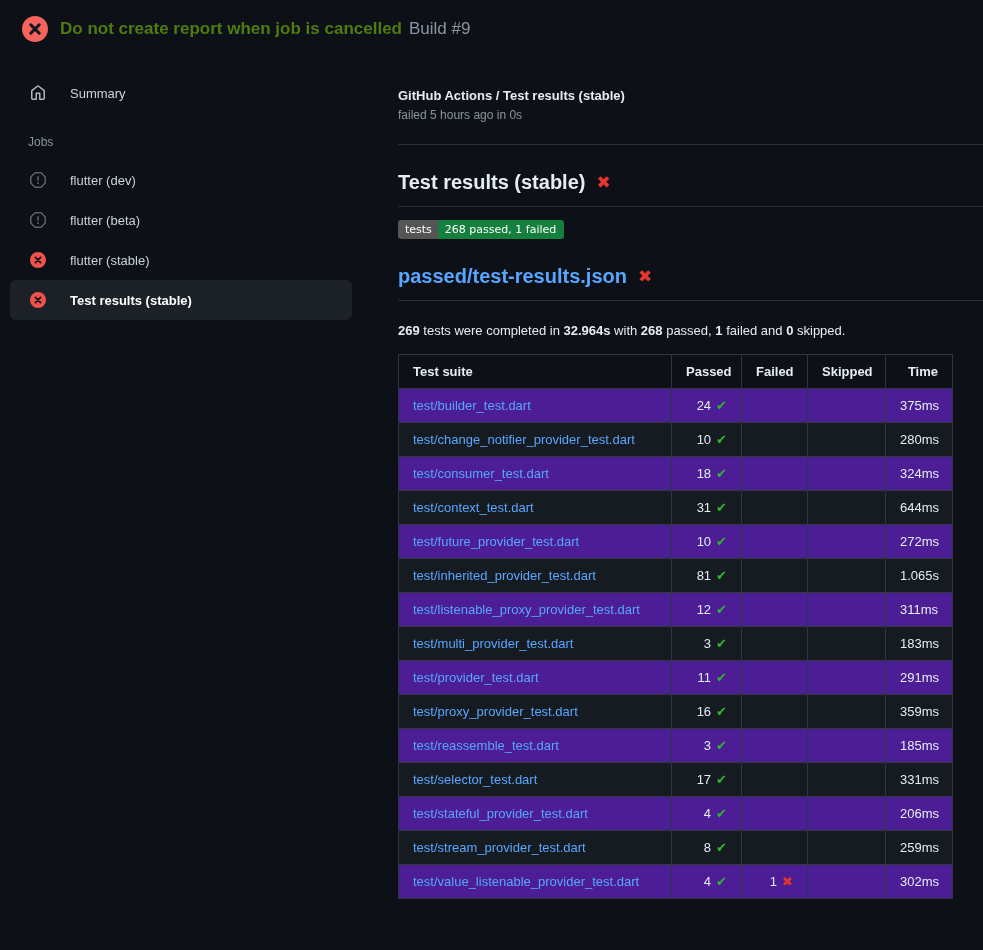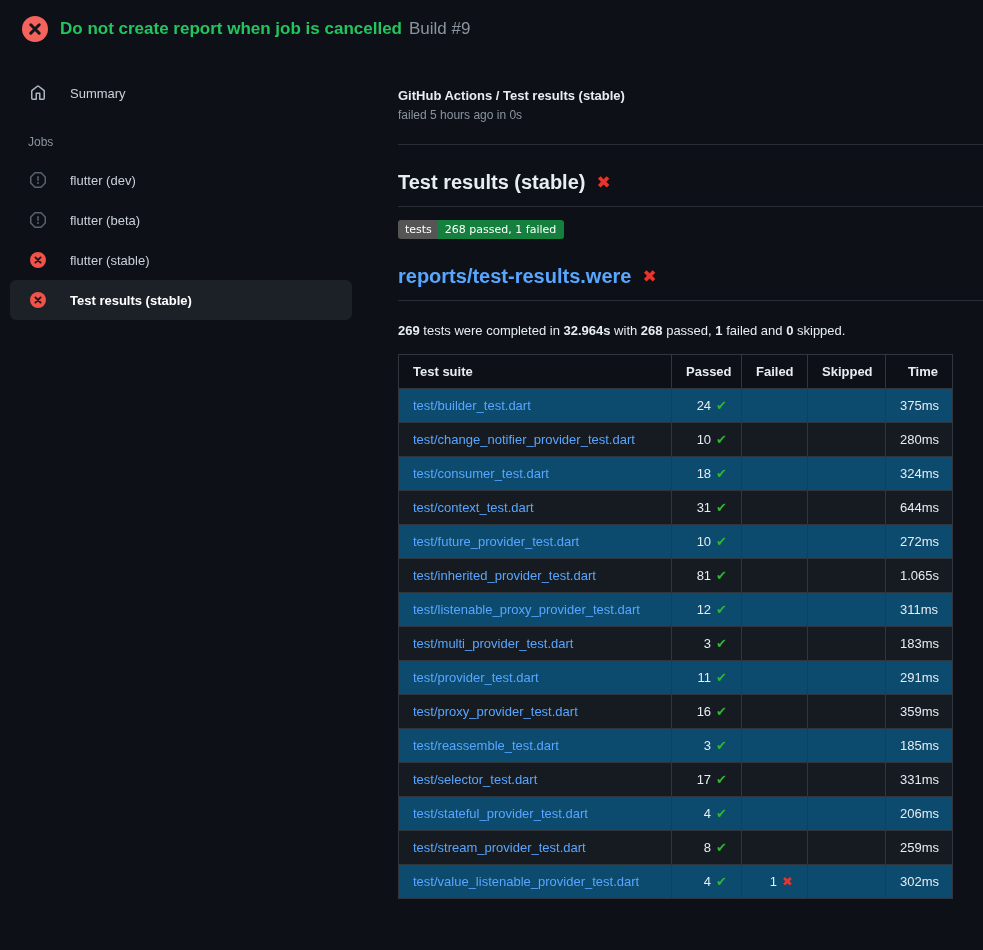"Do not create report when" .run-title { color: #22c55e -> #4d7c0f }
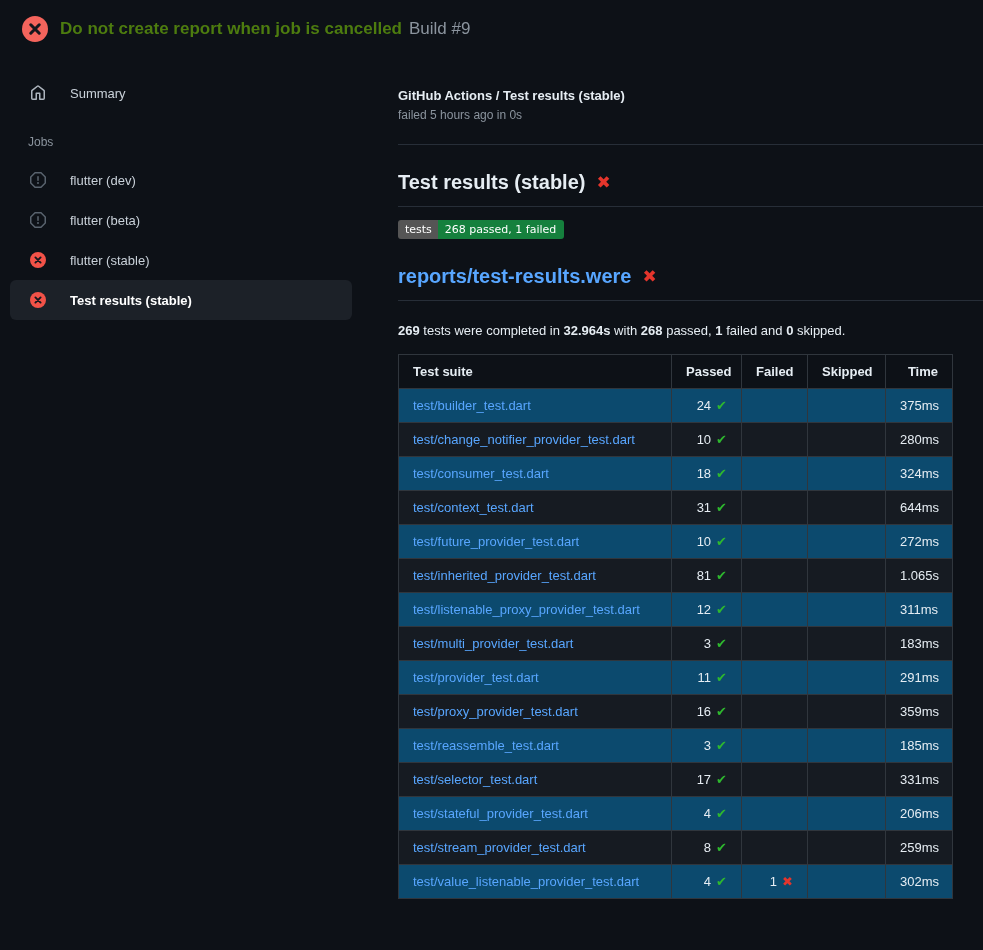"reports/test-results.were" a { text: reports/test-results.were -> passed/test-results.json }
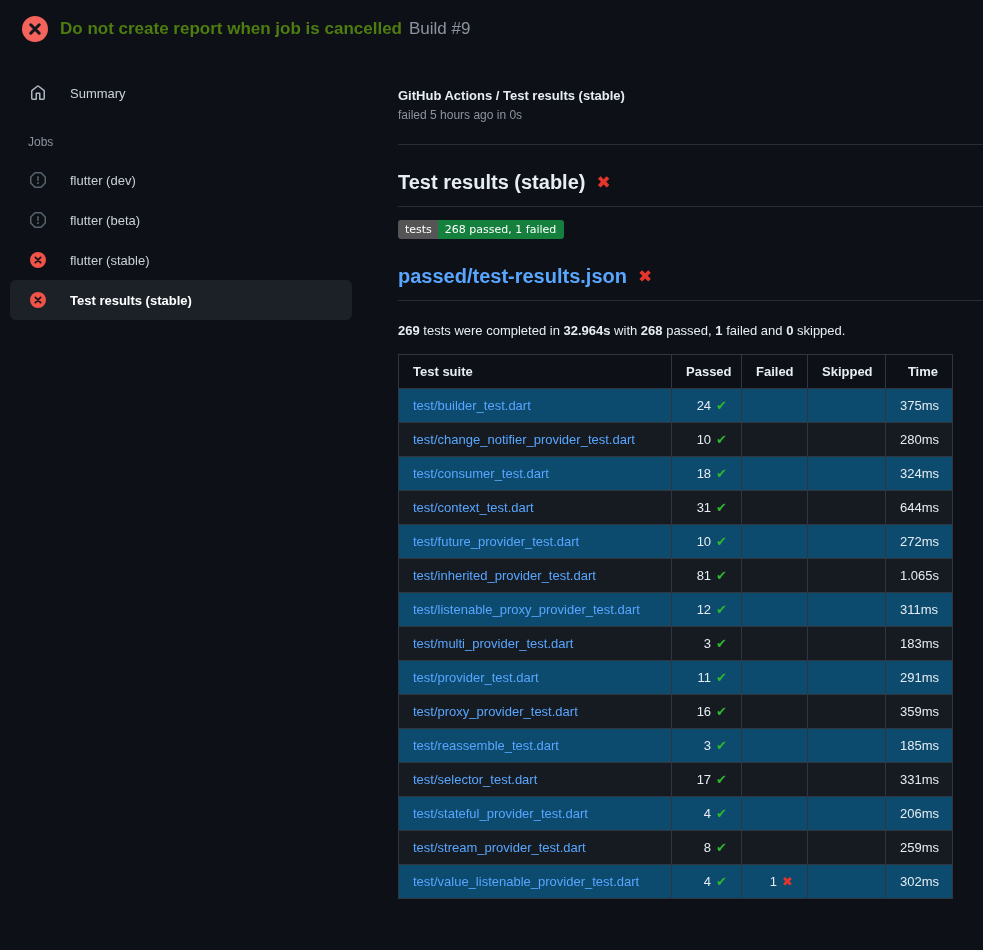"test/builder_test.dart" tbody tr { background: #0c4a6e -> #4c1d95 }
